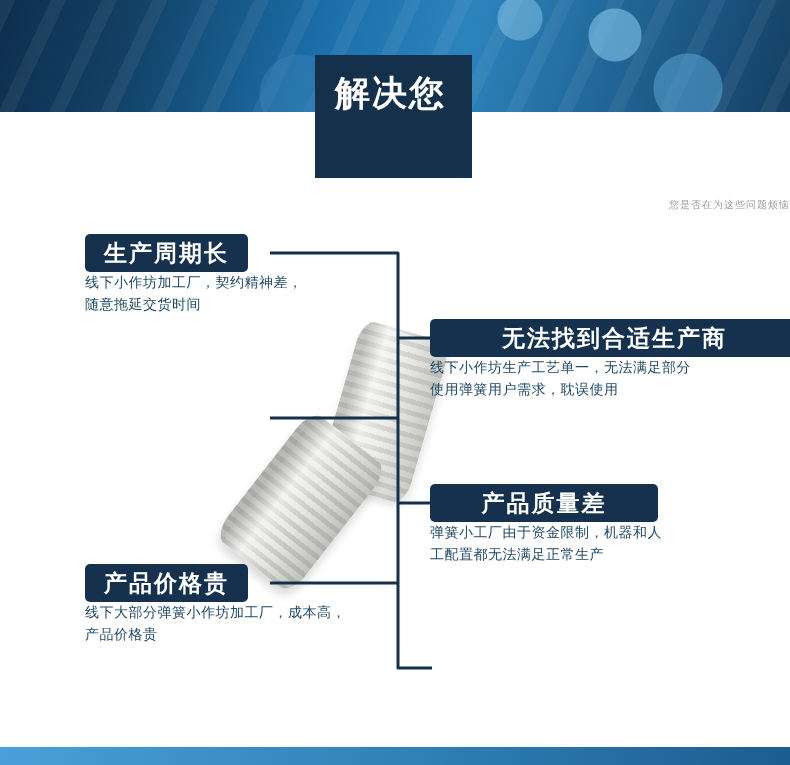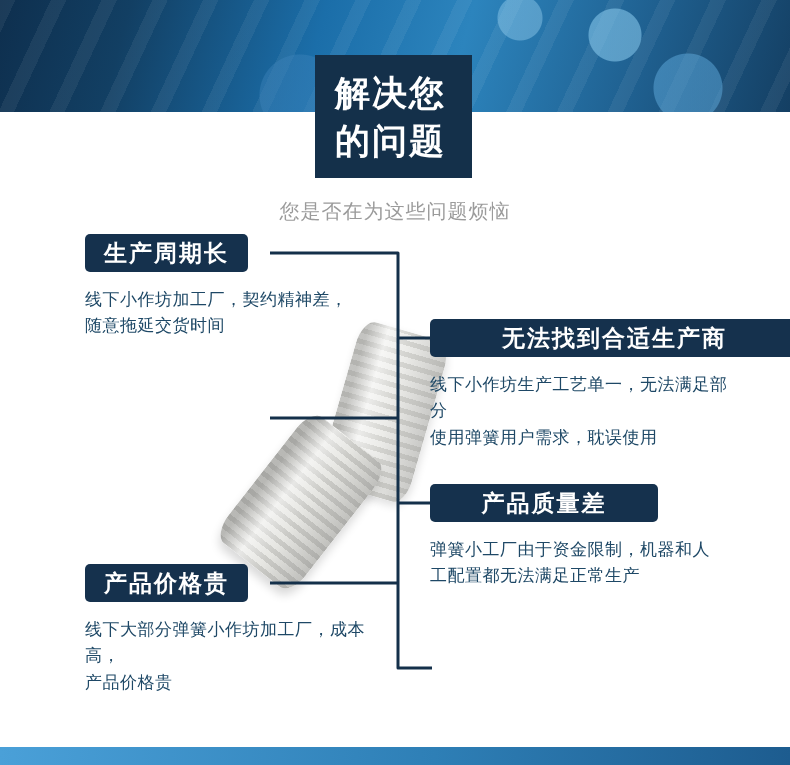"的问题" div.t-line { html: <div>的问题</div> -> none }
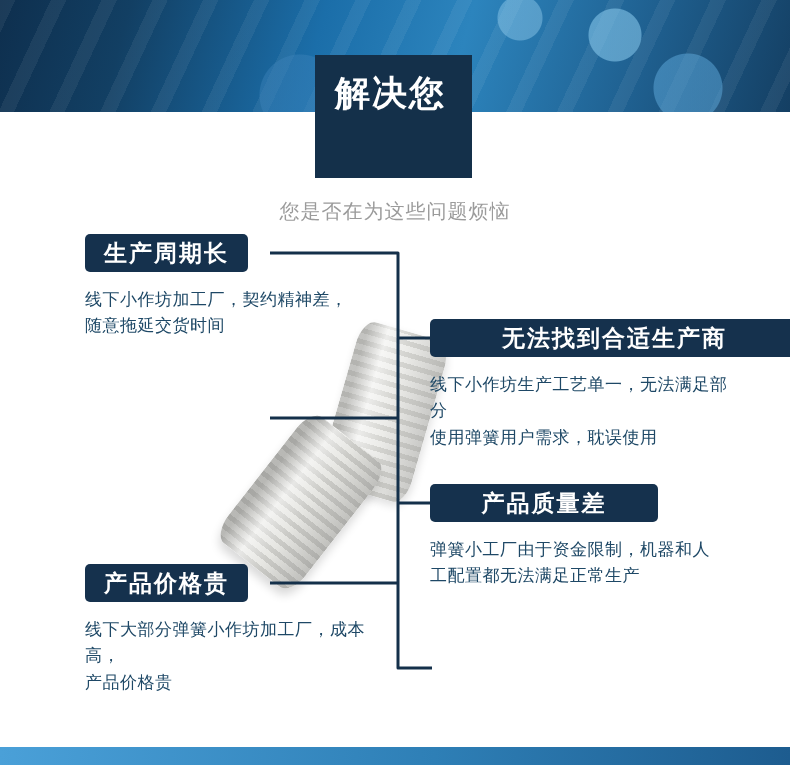"您是否在为这些问题烦恼" .subtitle { font-size: 20px -> 10px; text-align: center -> right }
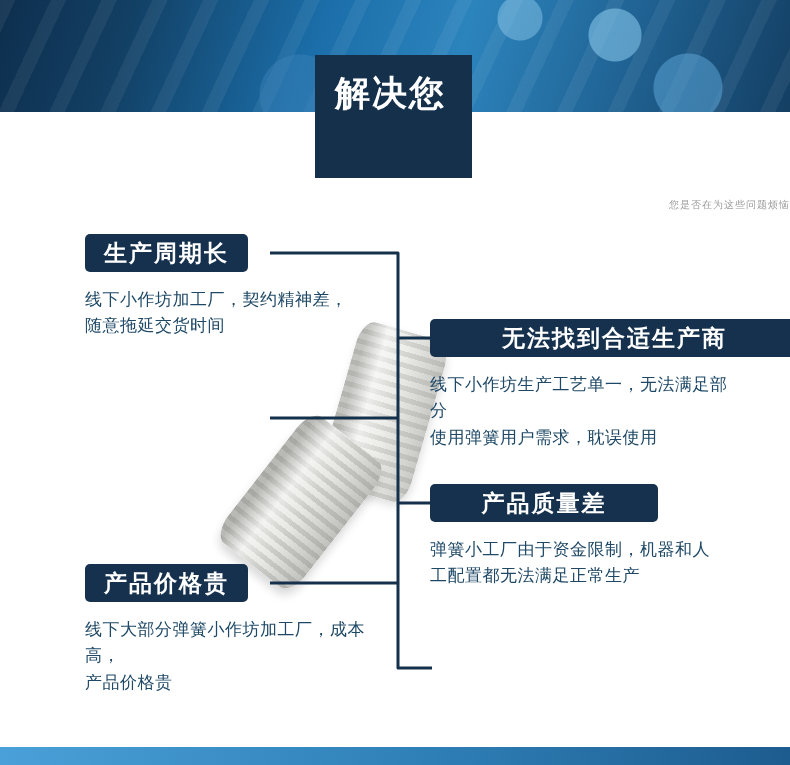"线下小作坊加工厂，契约精神差，" .desc { font-size: 17px -> 14px; margin-top: 15px -> none }
